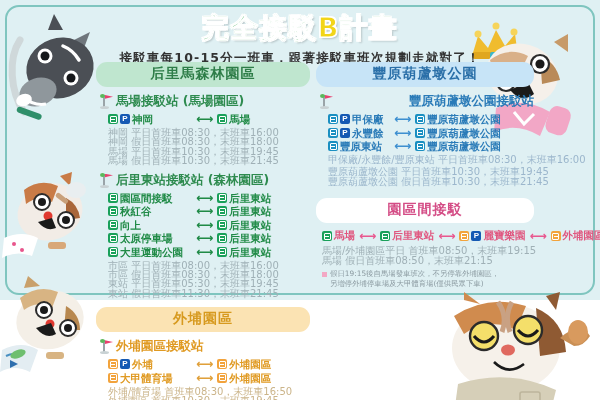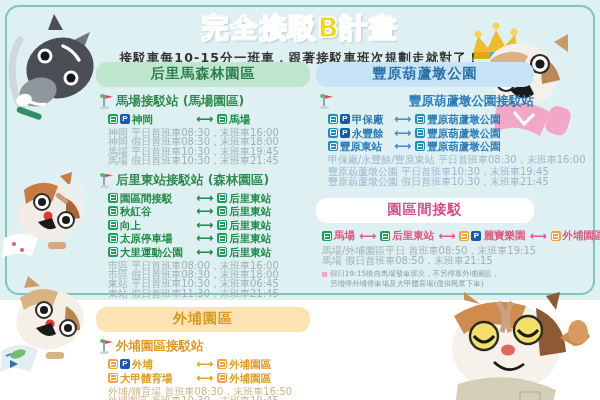"東站 平日首班車10:30，末班車06:45" div.note { text: 10:30，末班車06:45 -> 05:30，末班車19:45 }
